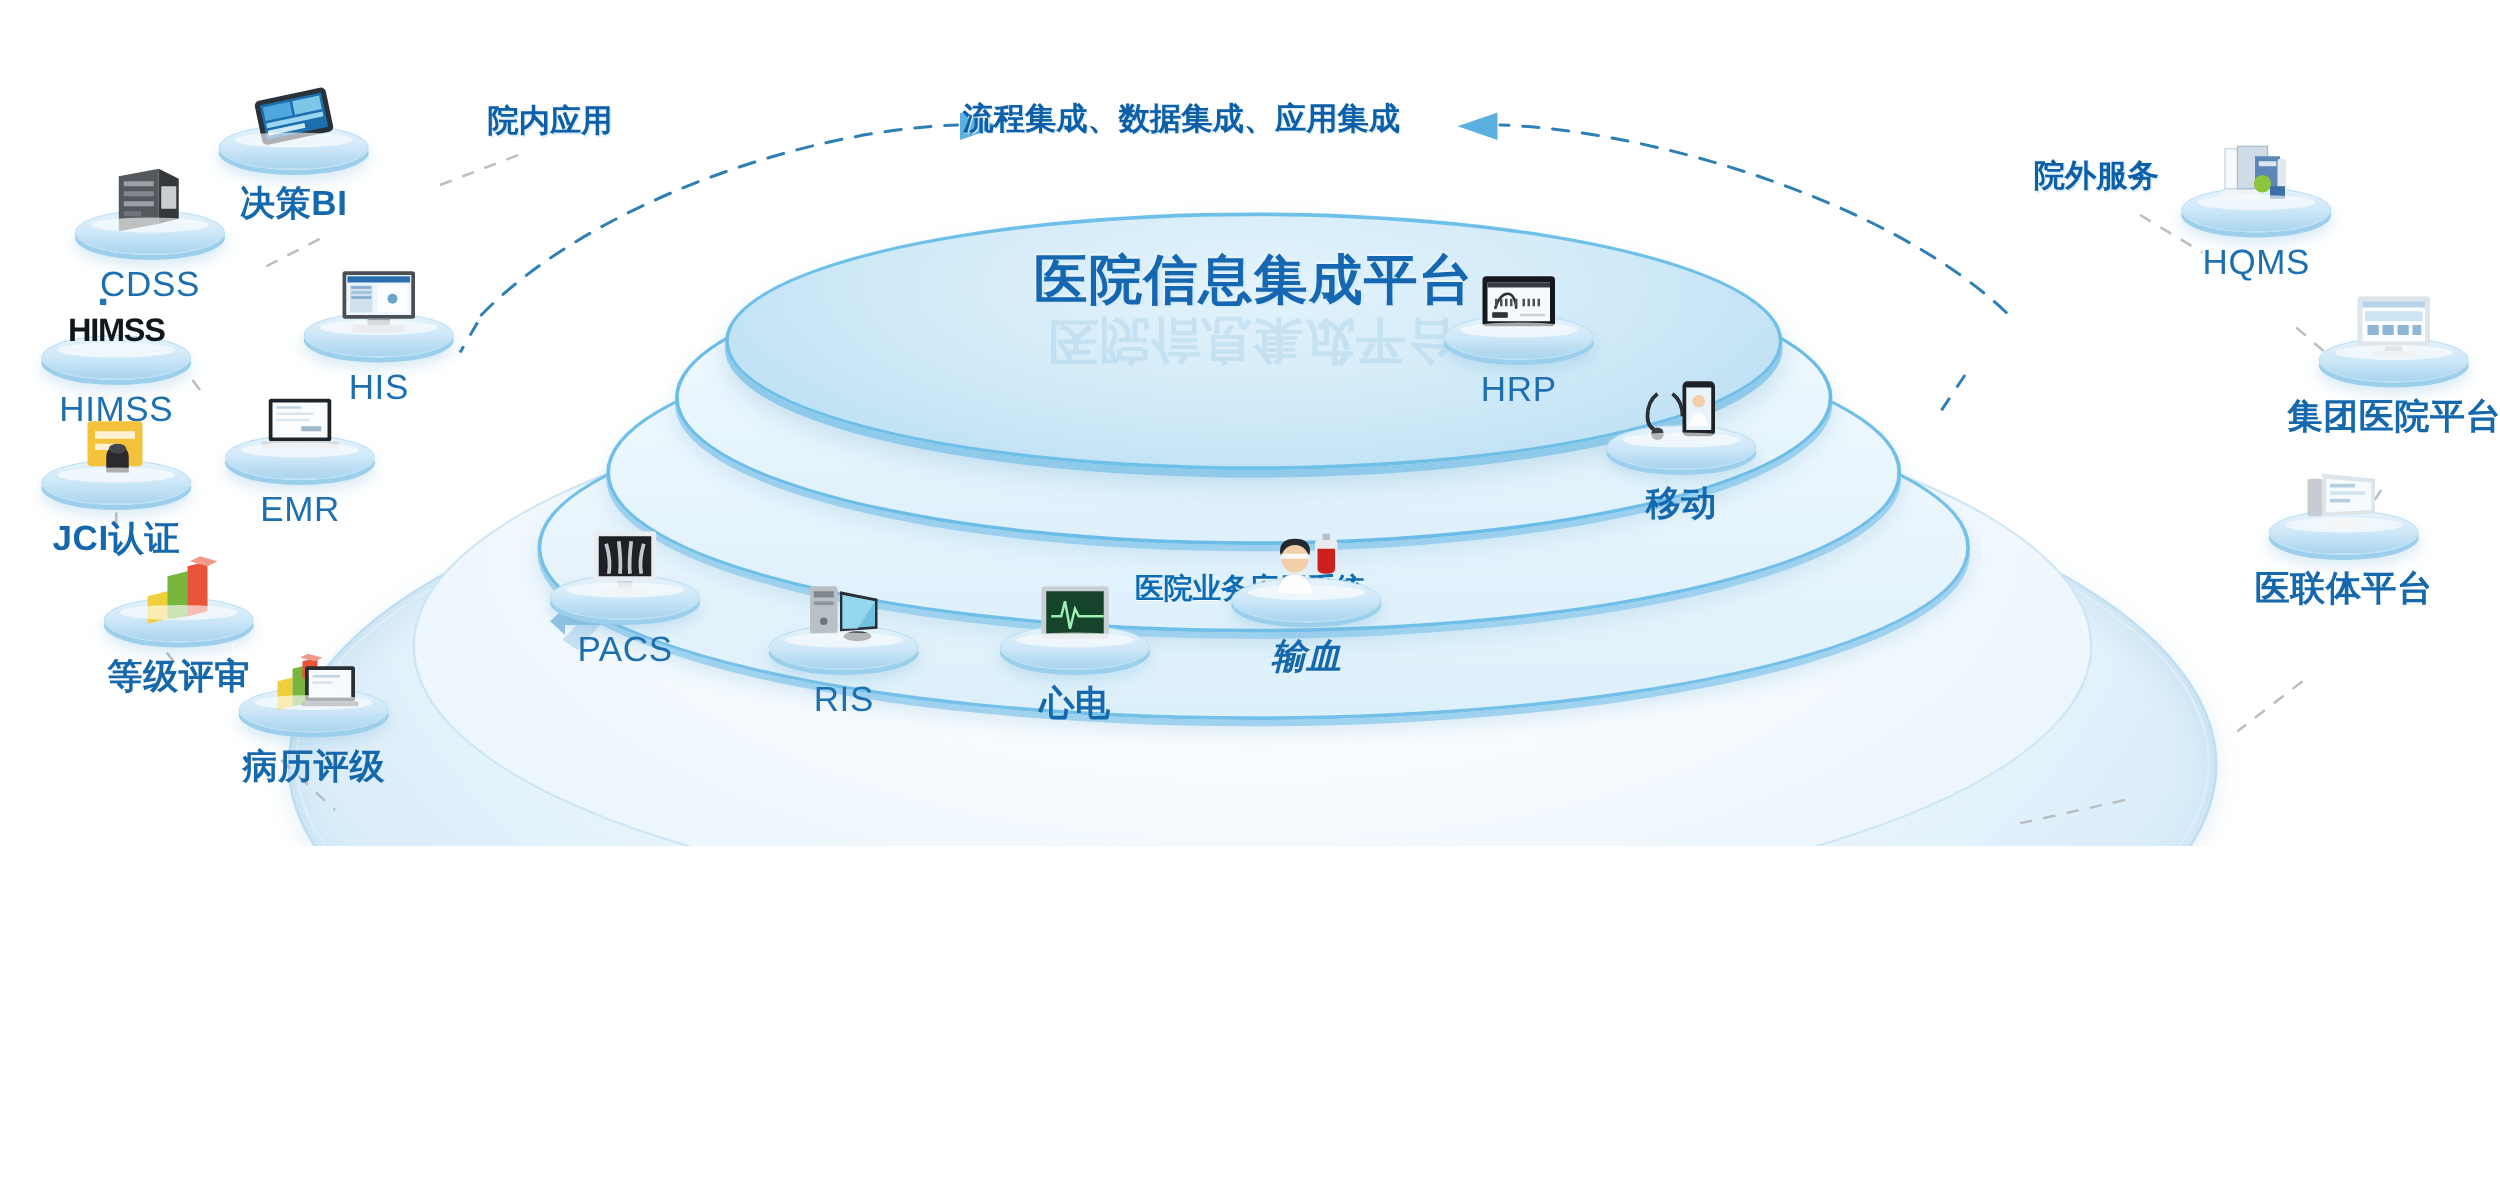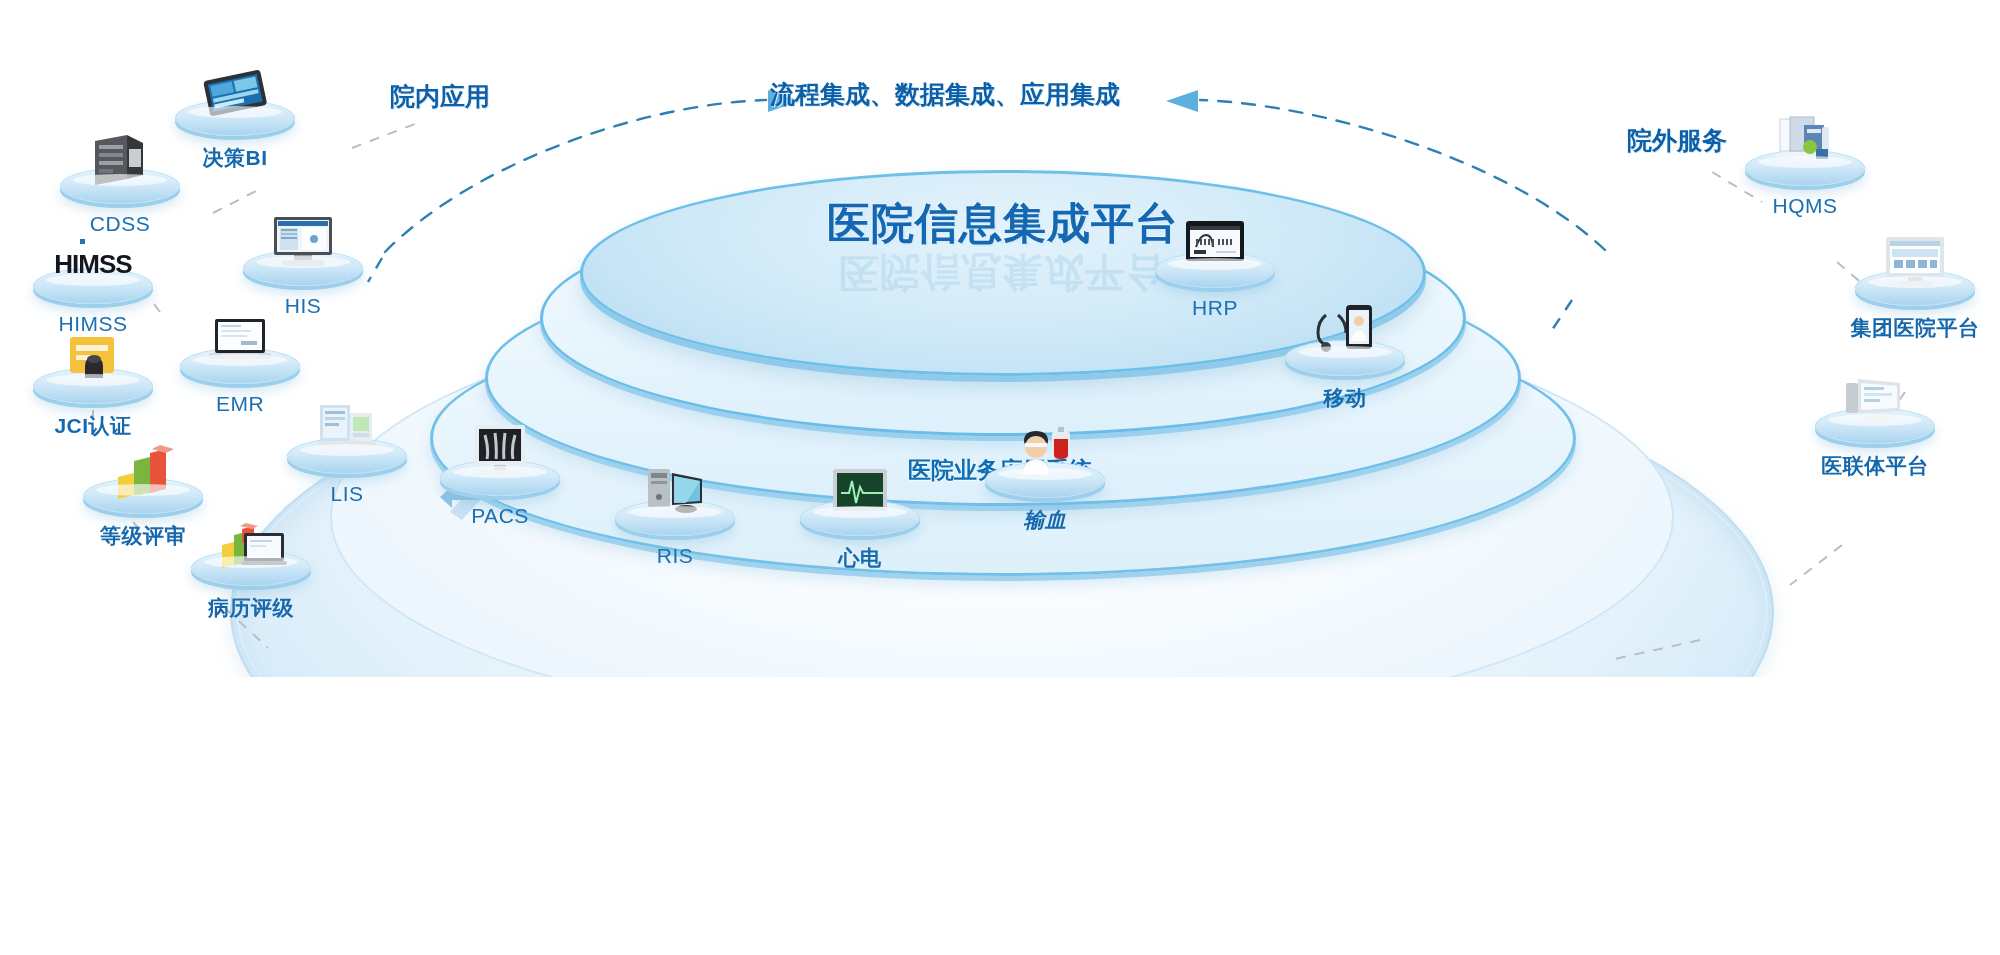"决策BI" .node-label { font-size: 21px -> 28px }
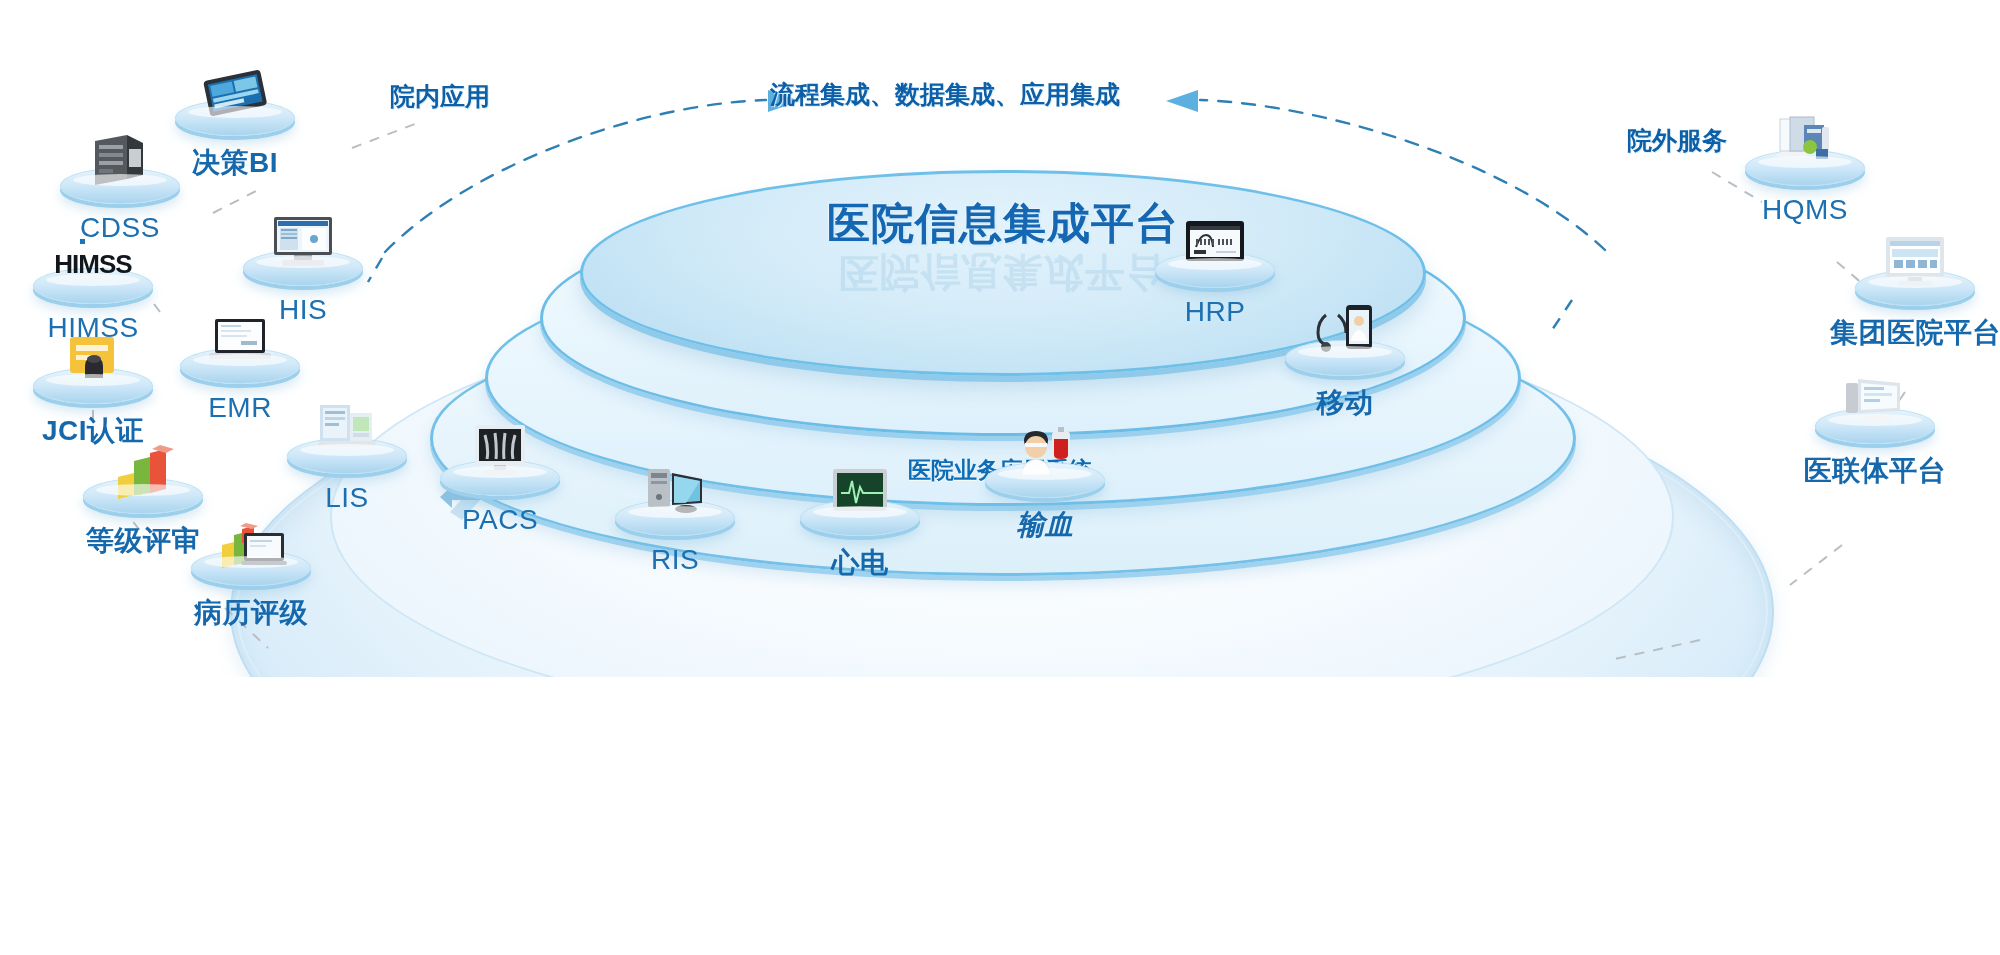"LIS" div.node { html: <div> <div> <div> <svg> <rect></rect> <rect></rect> <rect></rect> <rect></rect> <rect></rect> <rect></rect> <rect></rect> <rect></rect> <rect></rect> </svg> </div> </div> <div>LIS</div> </div> -> none }
